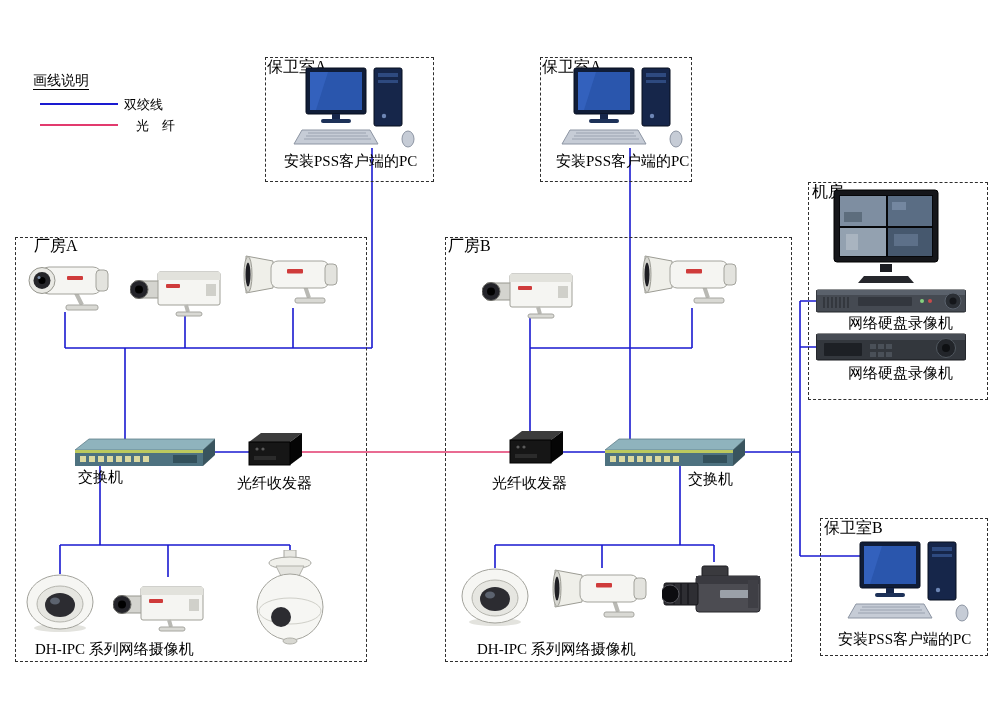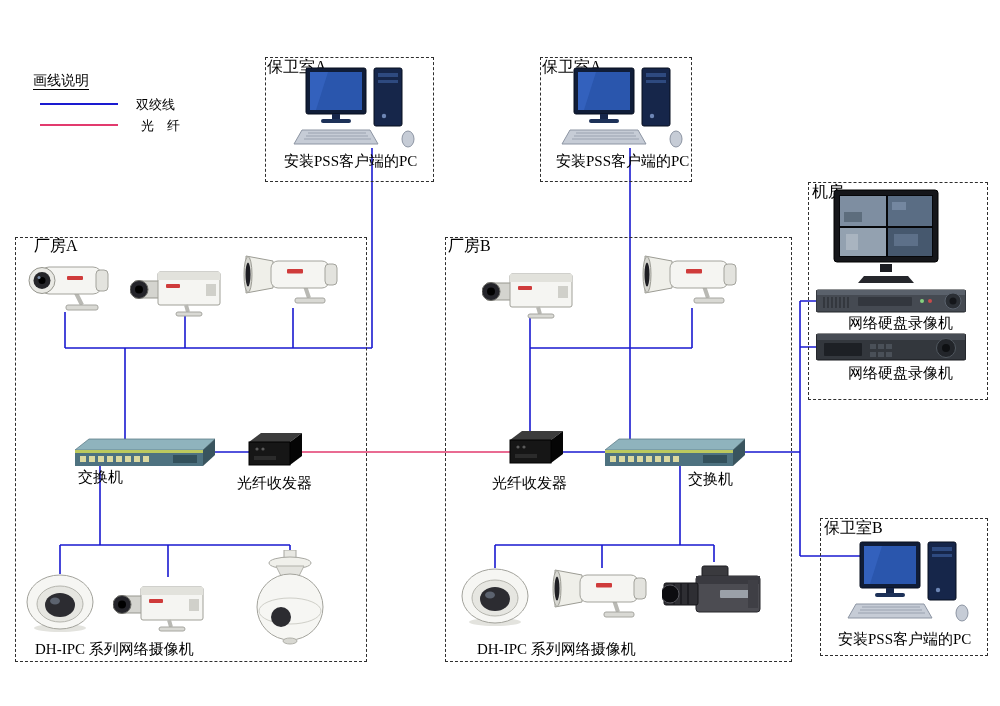"双绞线" .legend-label { margin-left: 12px -> none }
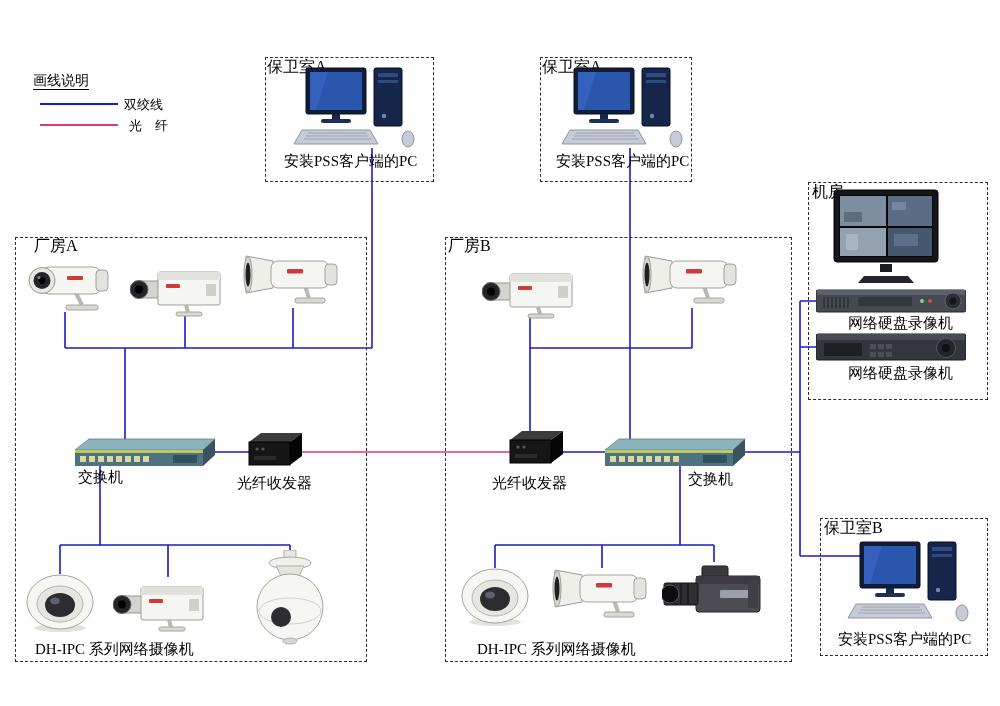"光 纤" div.legend-label { left: 129px -> 136px }
